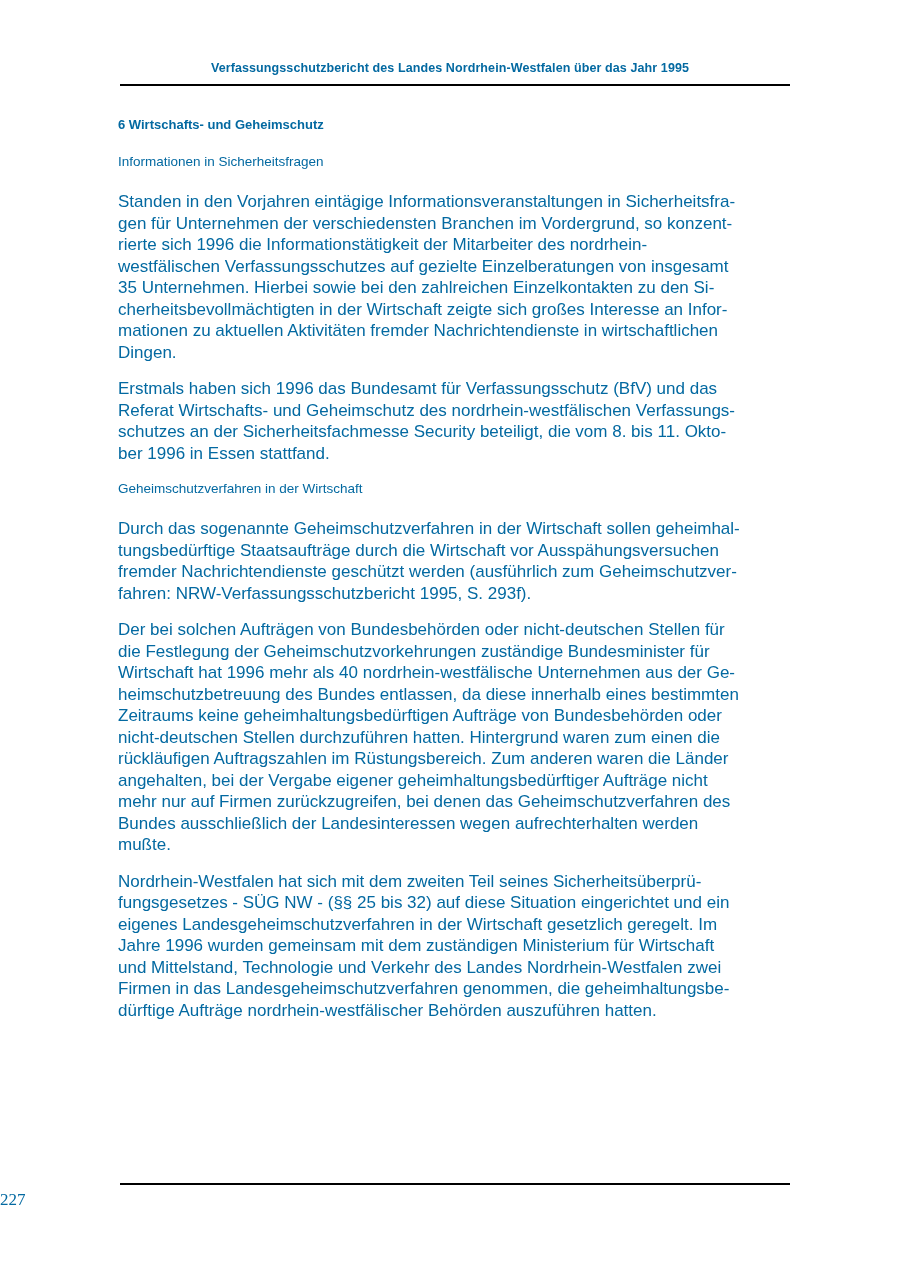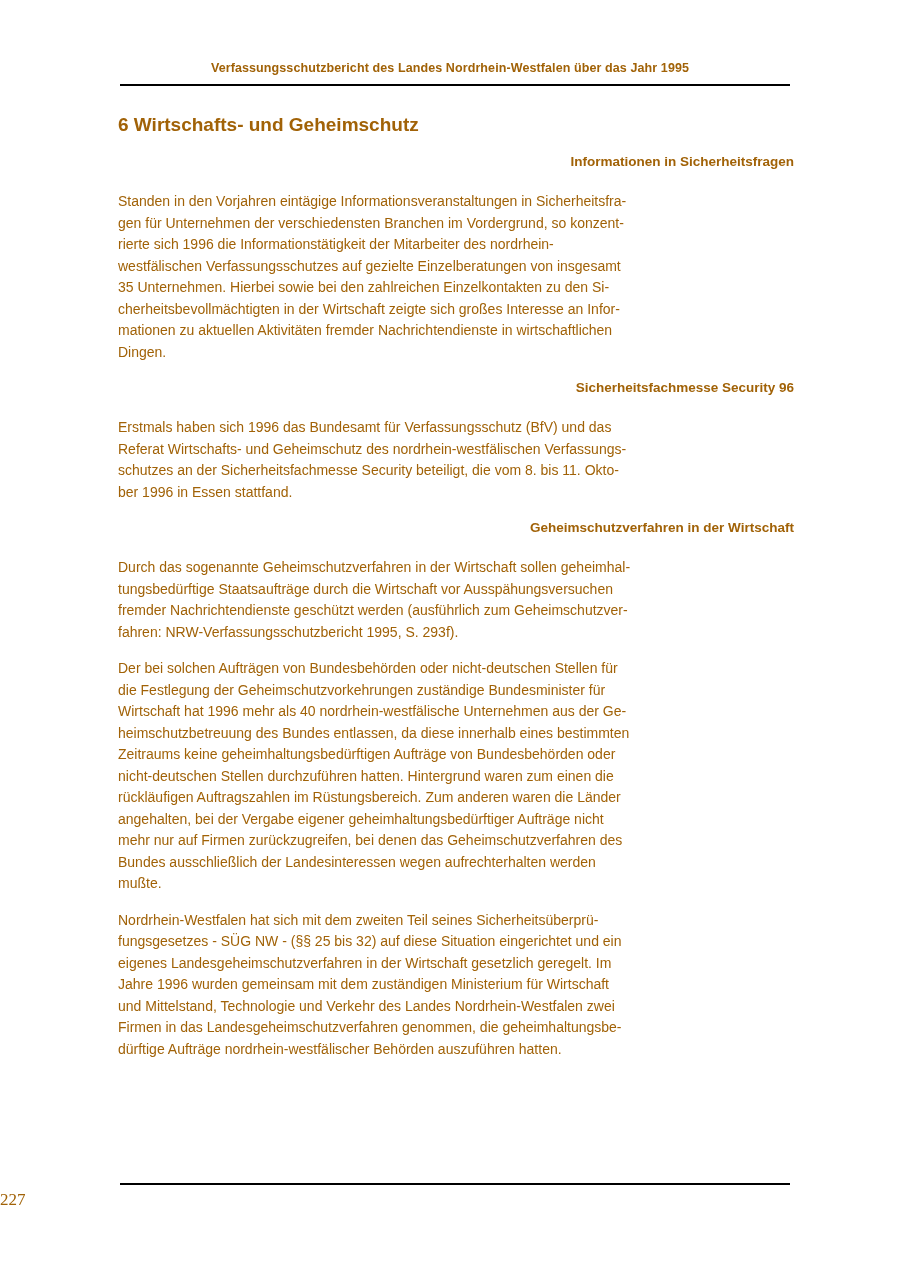"Verfassungsschutzbericht des Landes" .page { color: #a16207 -> #0369a1 }
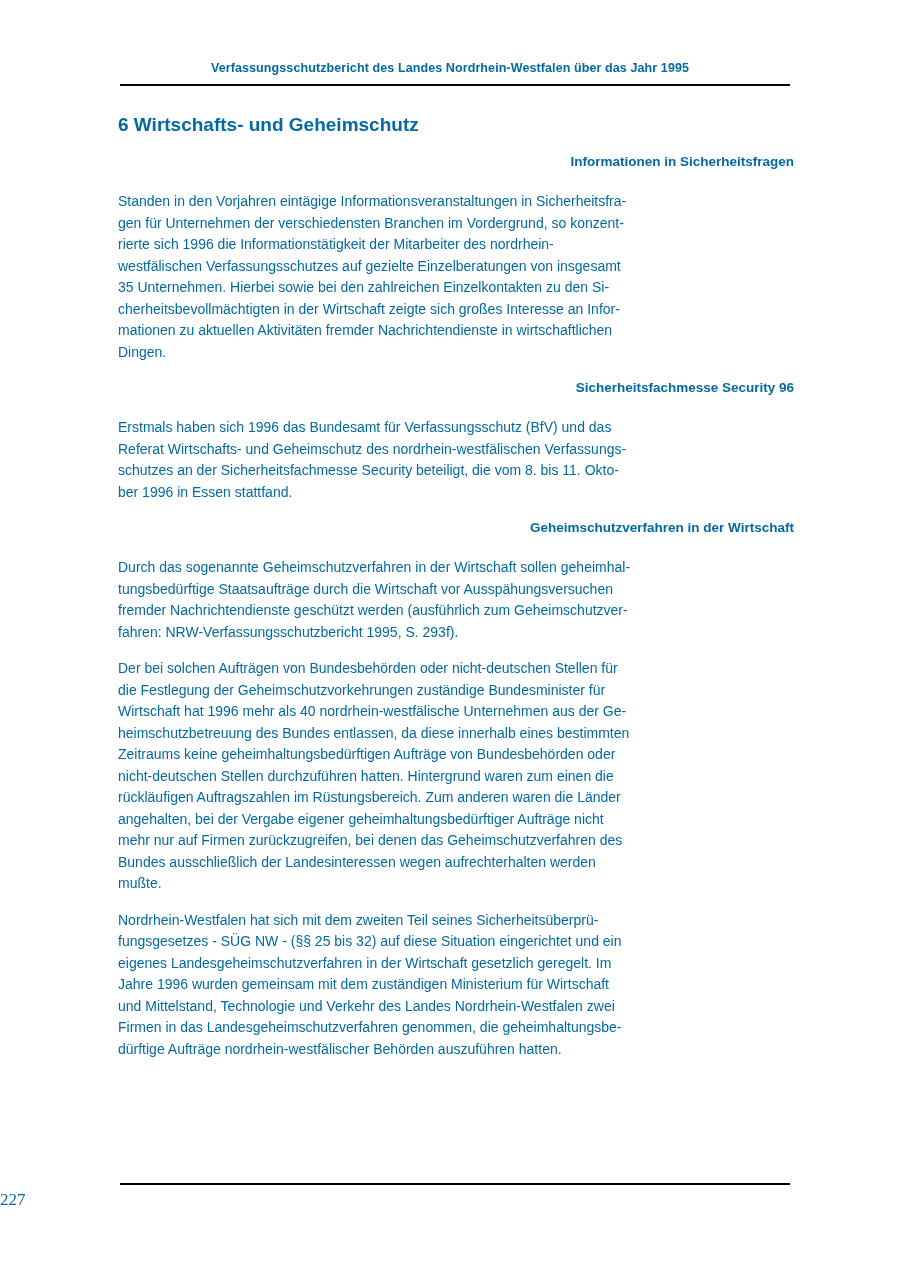"6 Wirtschafts- und Geheimschutz" .chapter-title { font-size: 19px -> 13px }
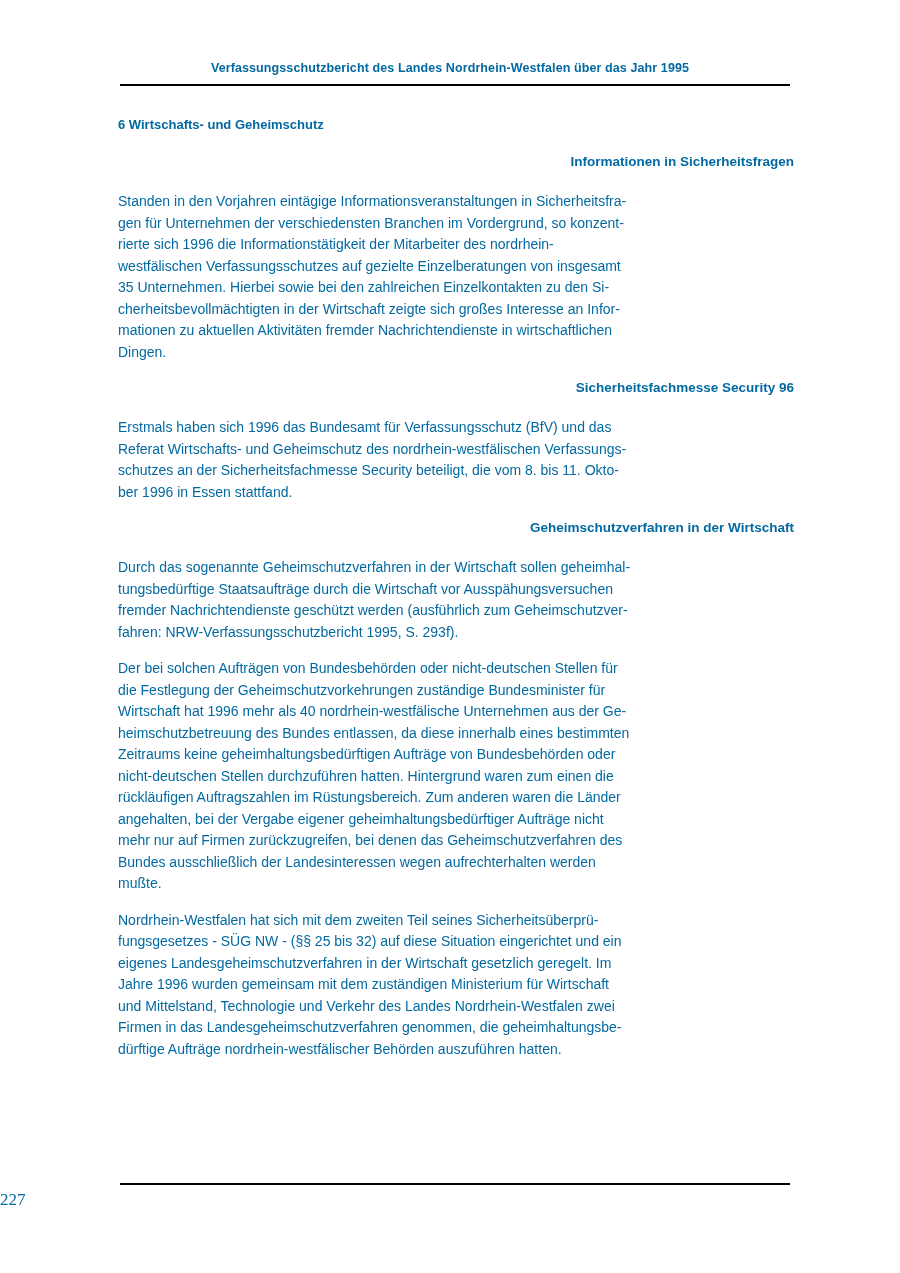"Informationen in Sicherheitsfragen" .sub-heading { font-weight: bold -> normal; text-align: right -> none }
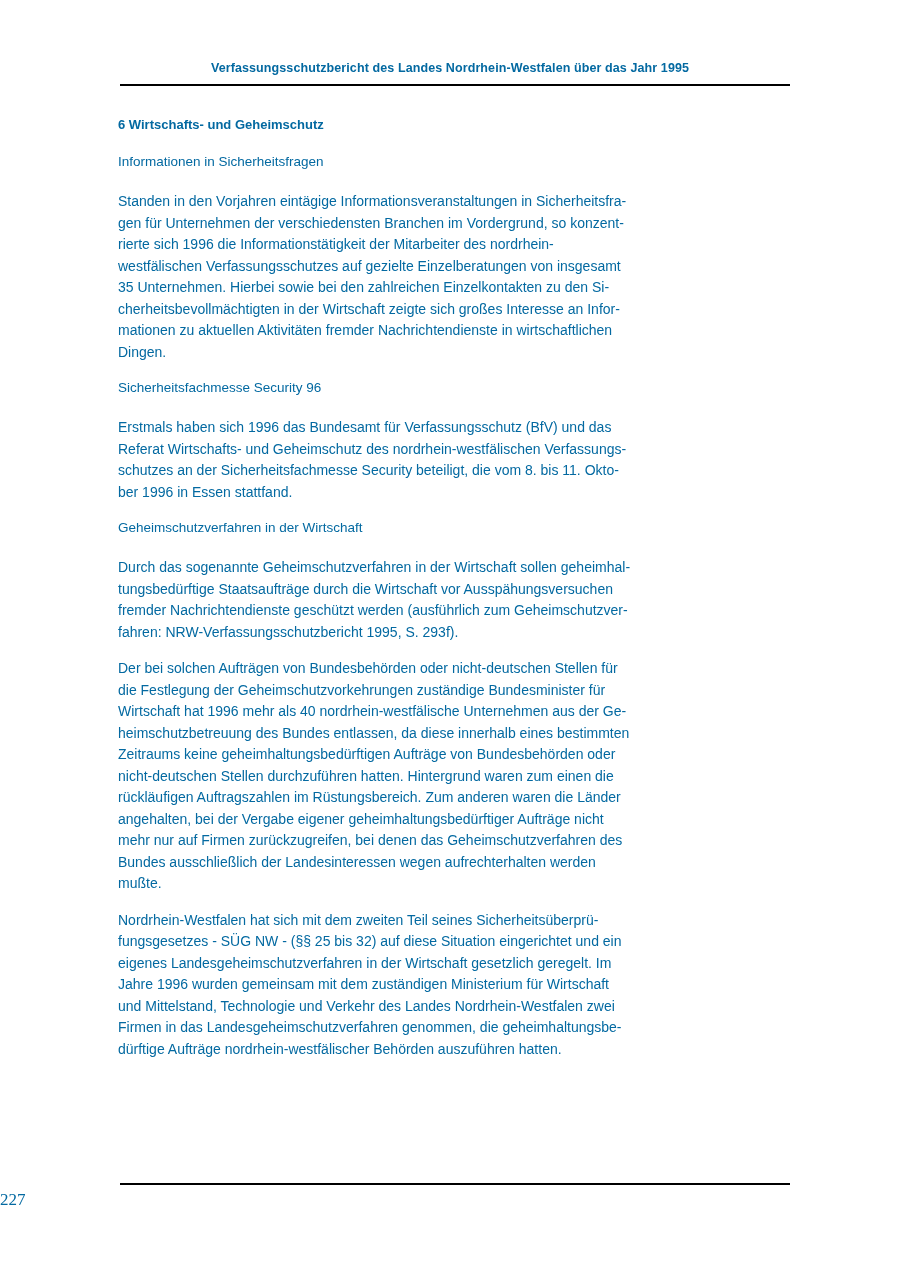"Standen in den Vorjahren eintägige" .para { font-size: 14px -> 17px }
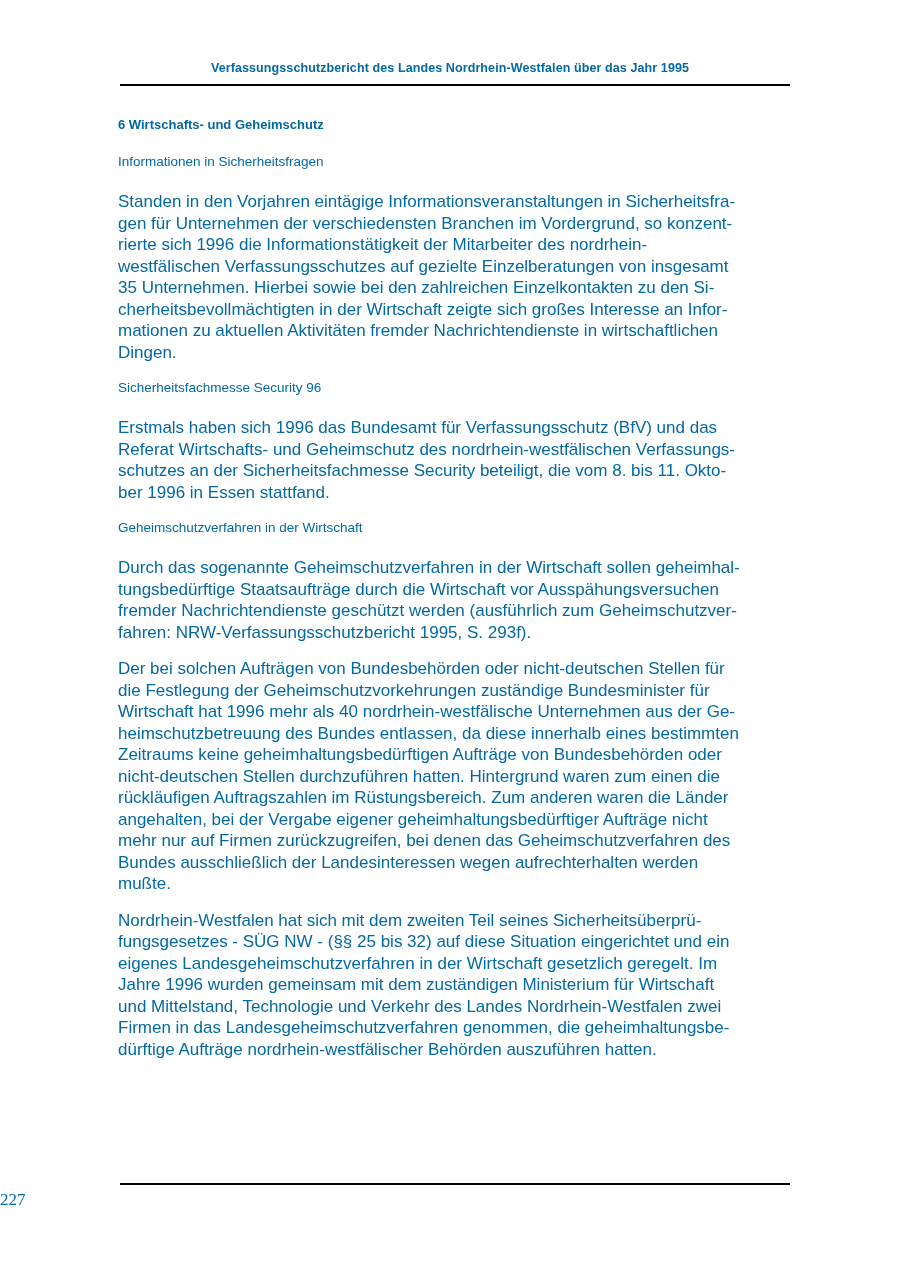"Sicherheitsfachmesse Security 96" h2.sub-heading { html: <h2>Sicherheitsfachmesse Security 96</h2> -> none }
